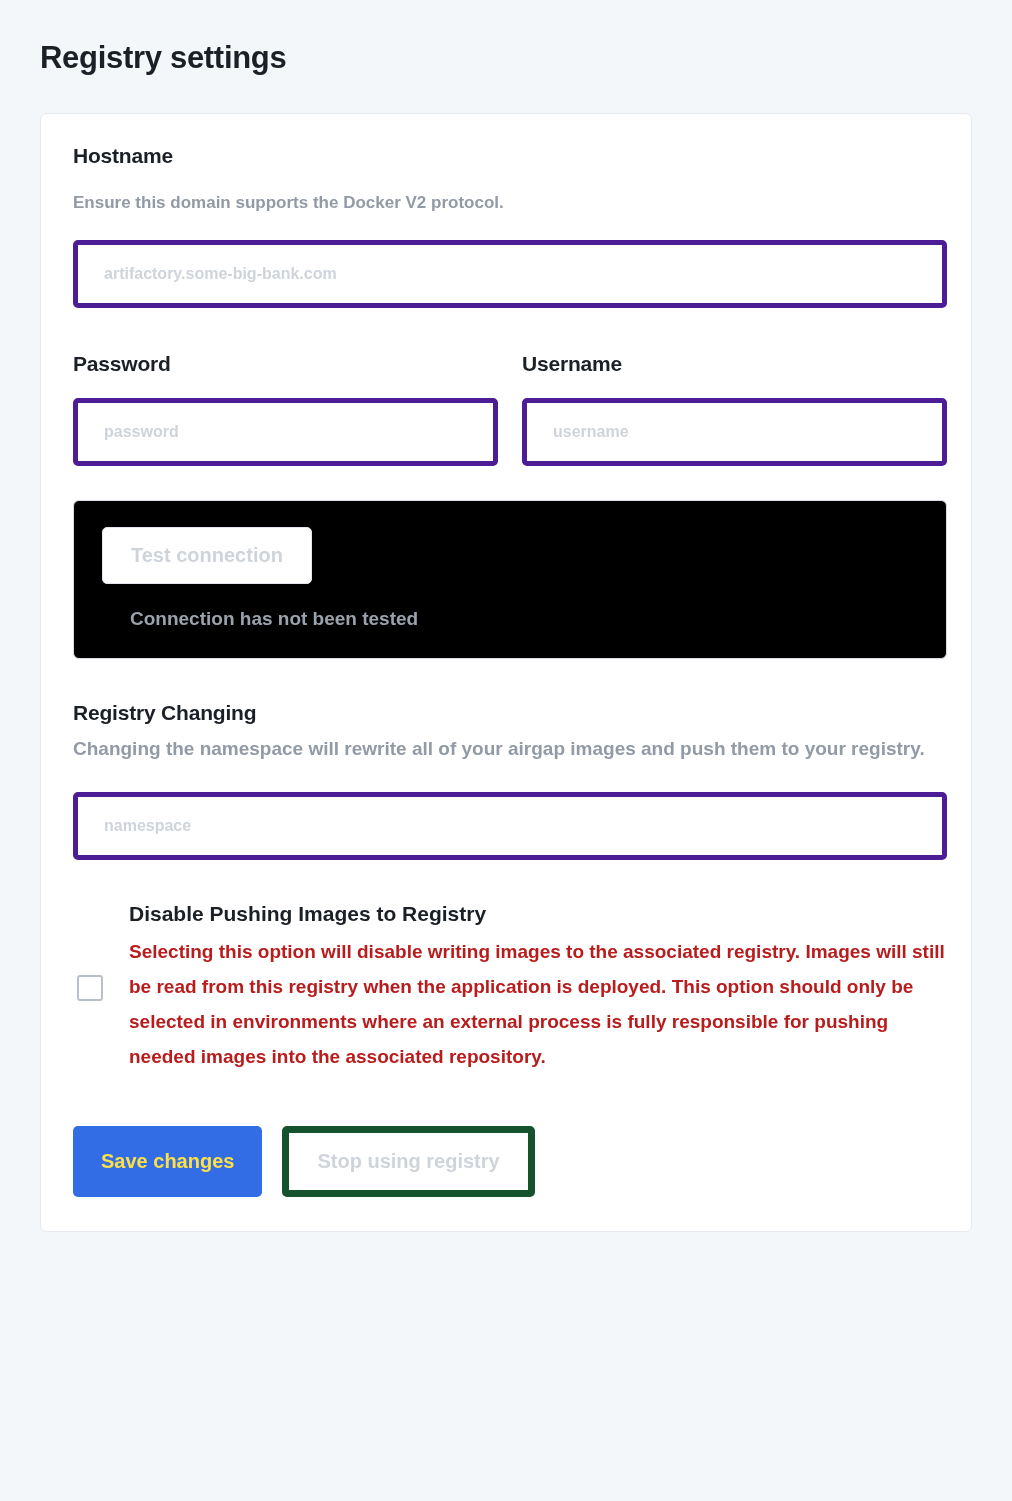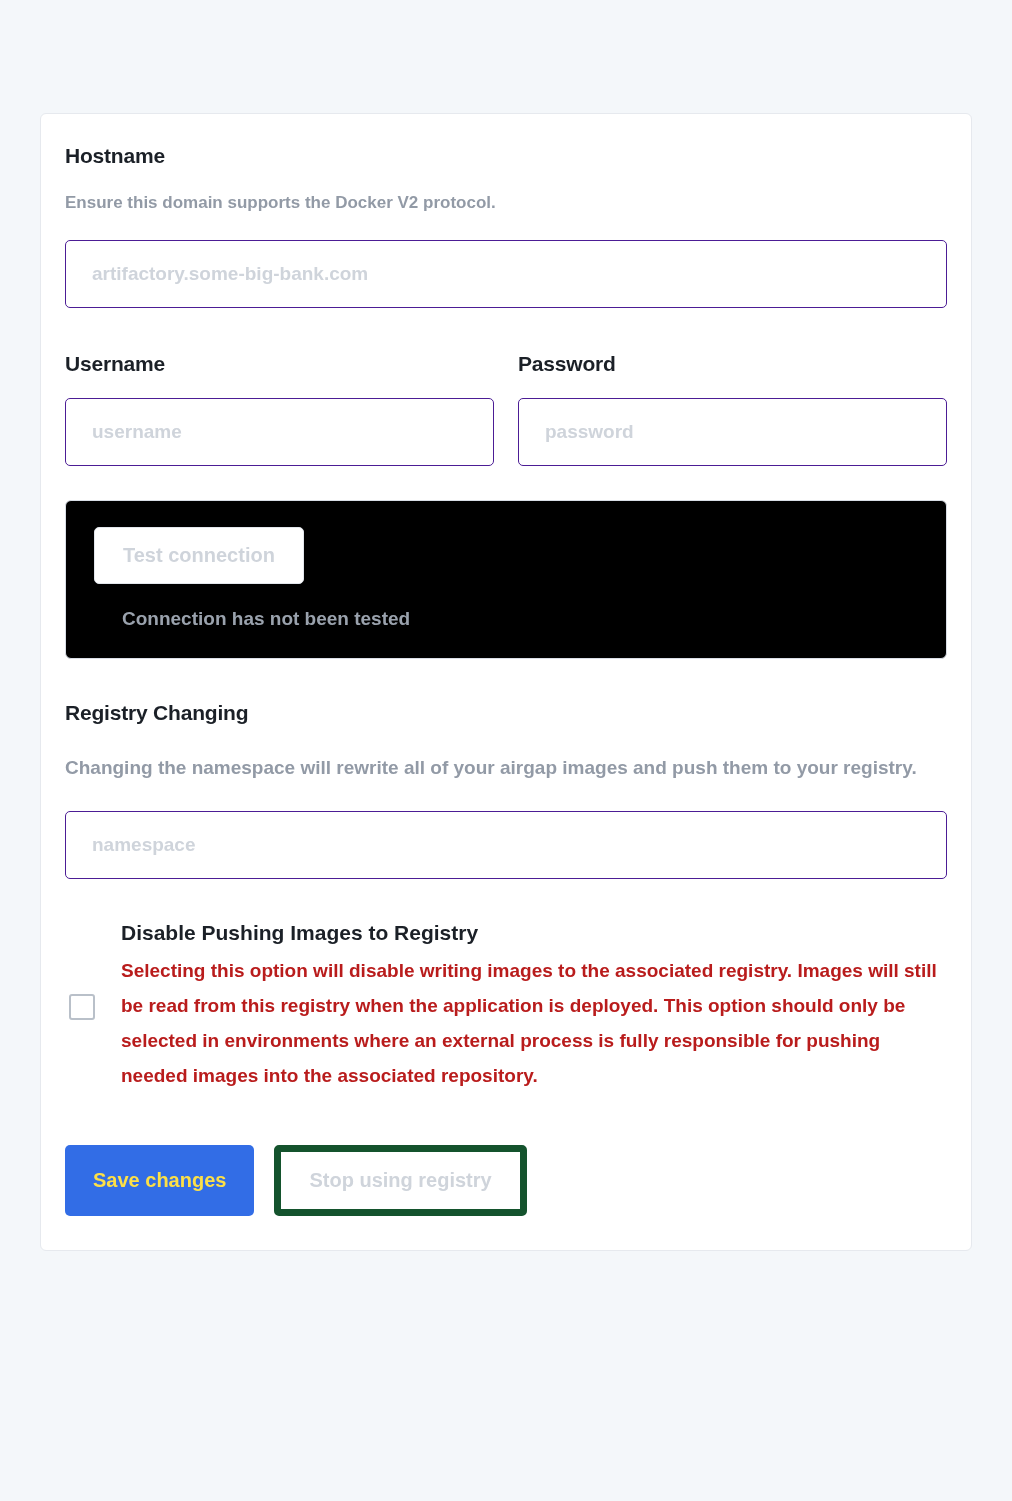"Registry settings" h1.page-title { html: none -> <h1>Registry settings</h1> }
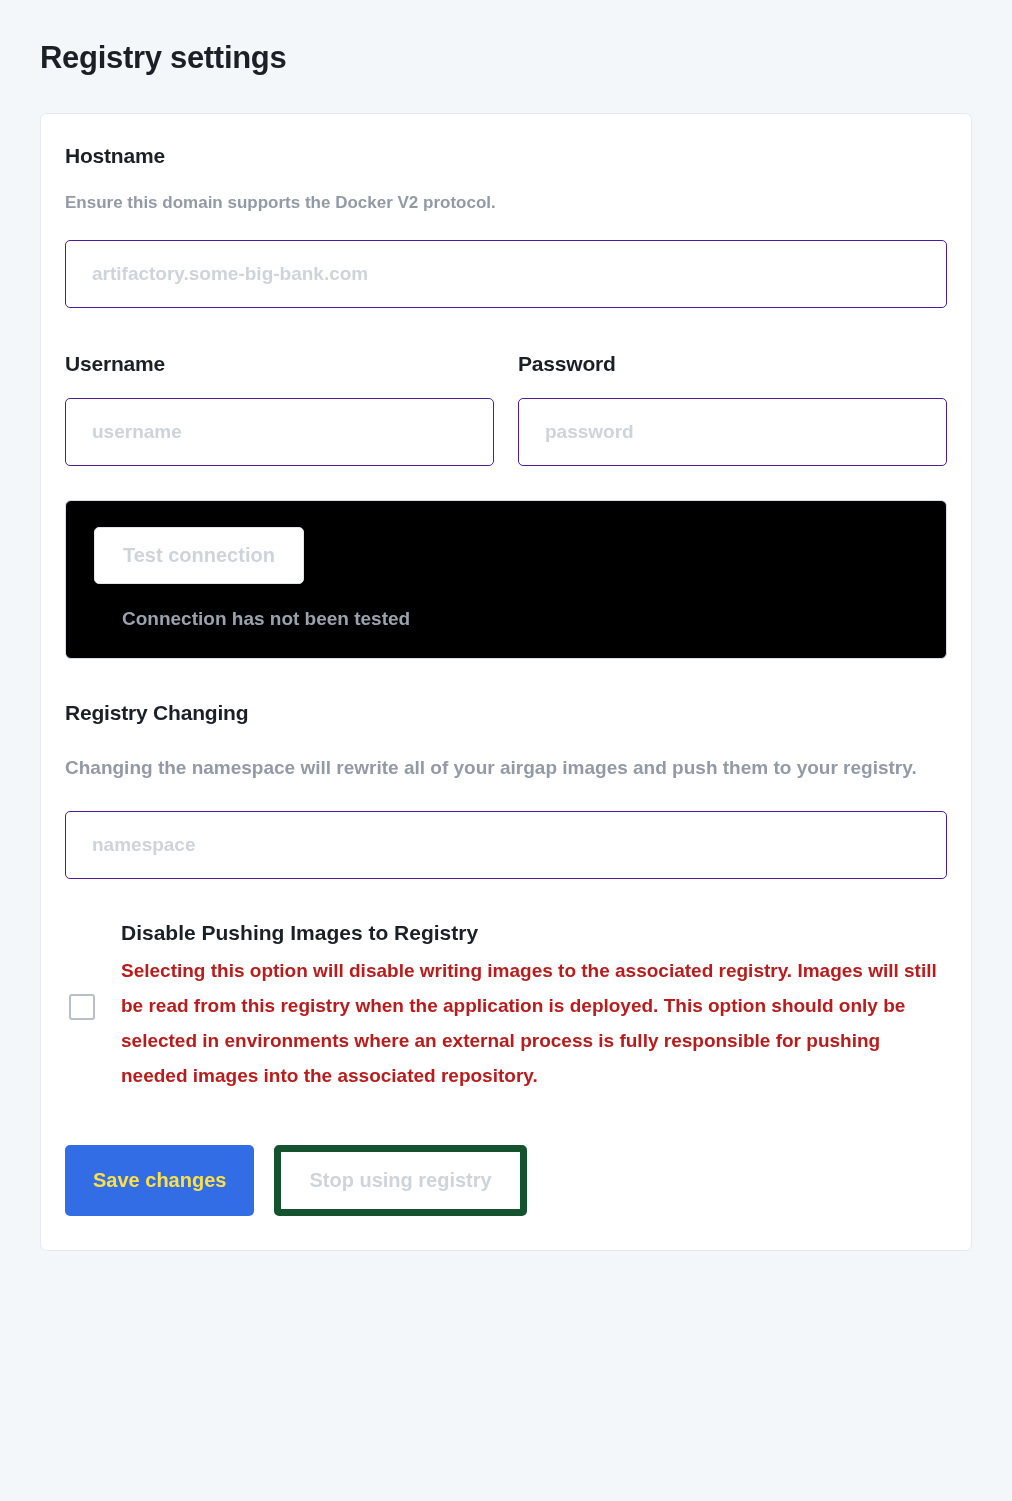"Hostname" .card { padding: 30px 24px 34px 24px -> 30px 24px 34px 32px }
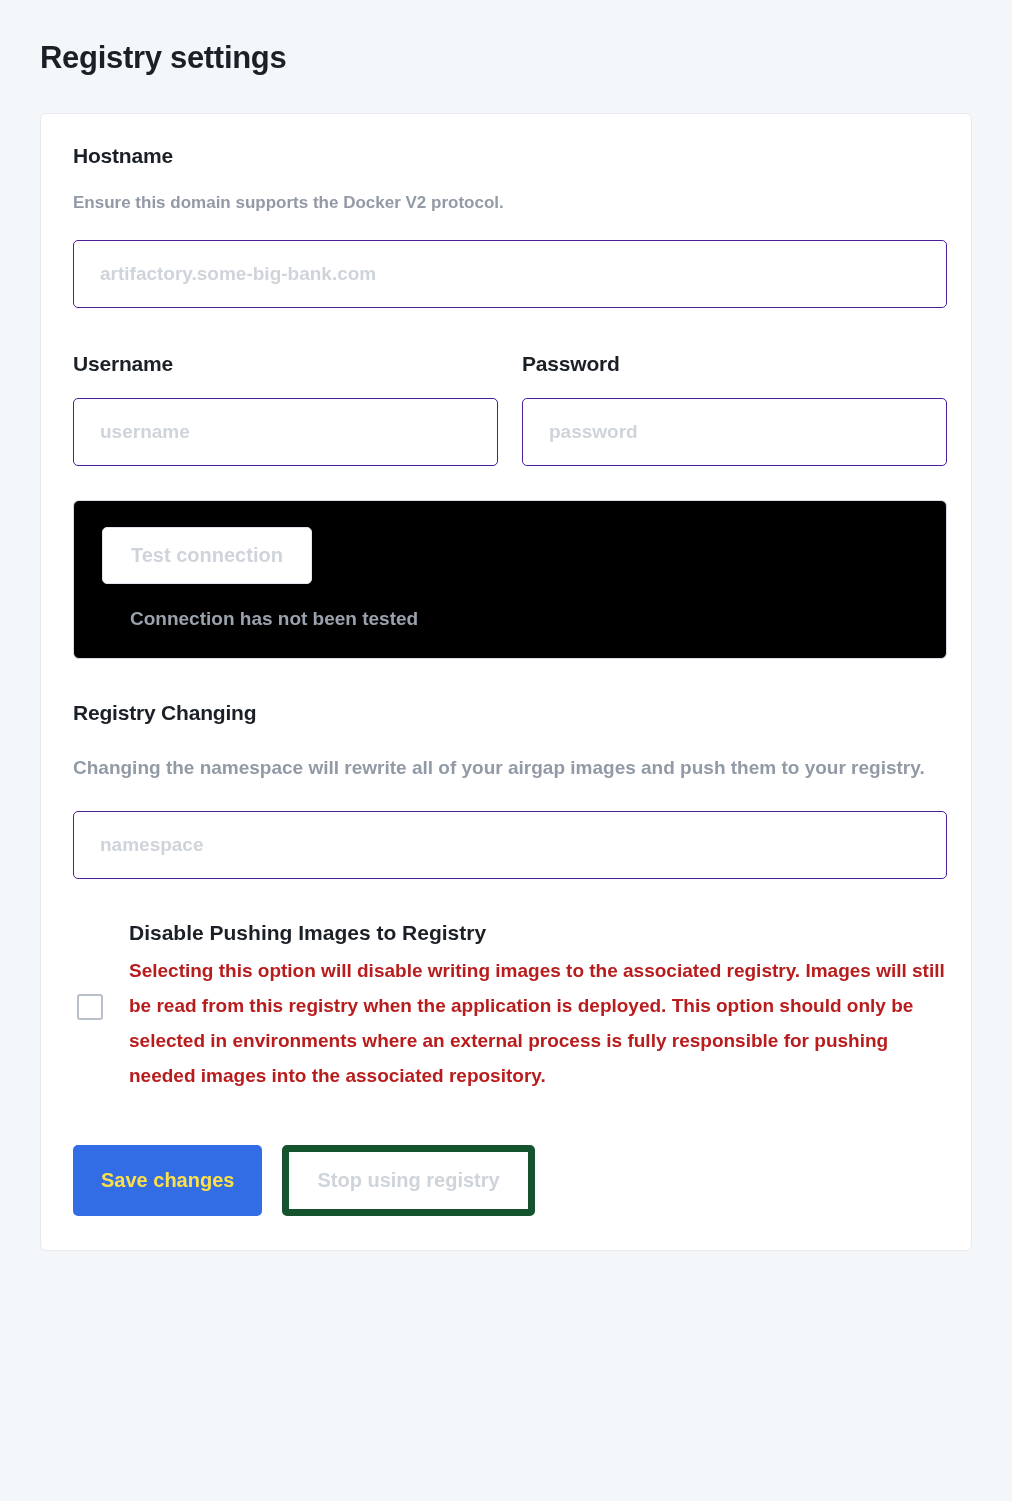"artifactory.some-big-bank.com" .text-input { border: 1px solid #4c1d95 -> 5px solid #4c1d95; font-size: 19px -> 16px }
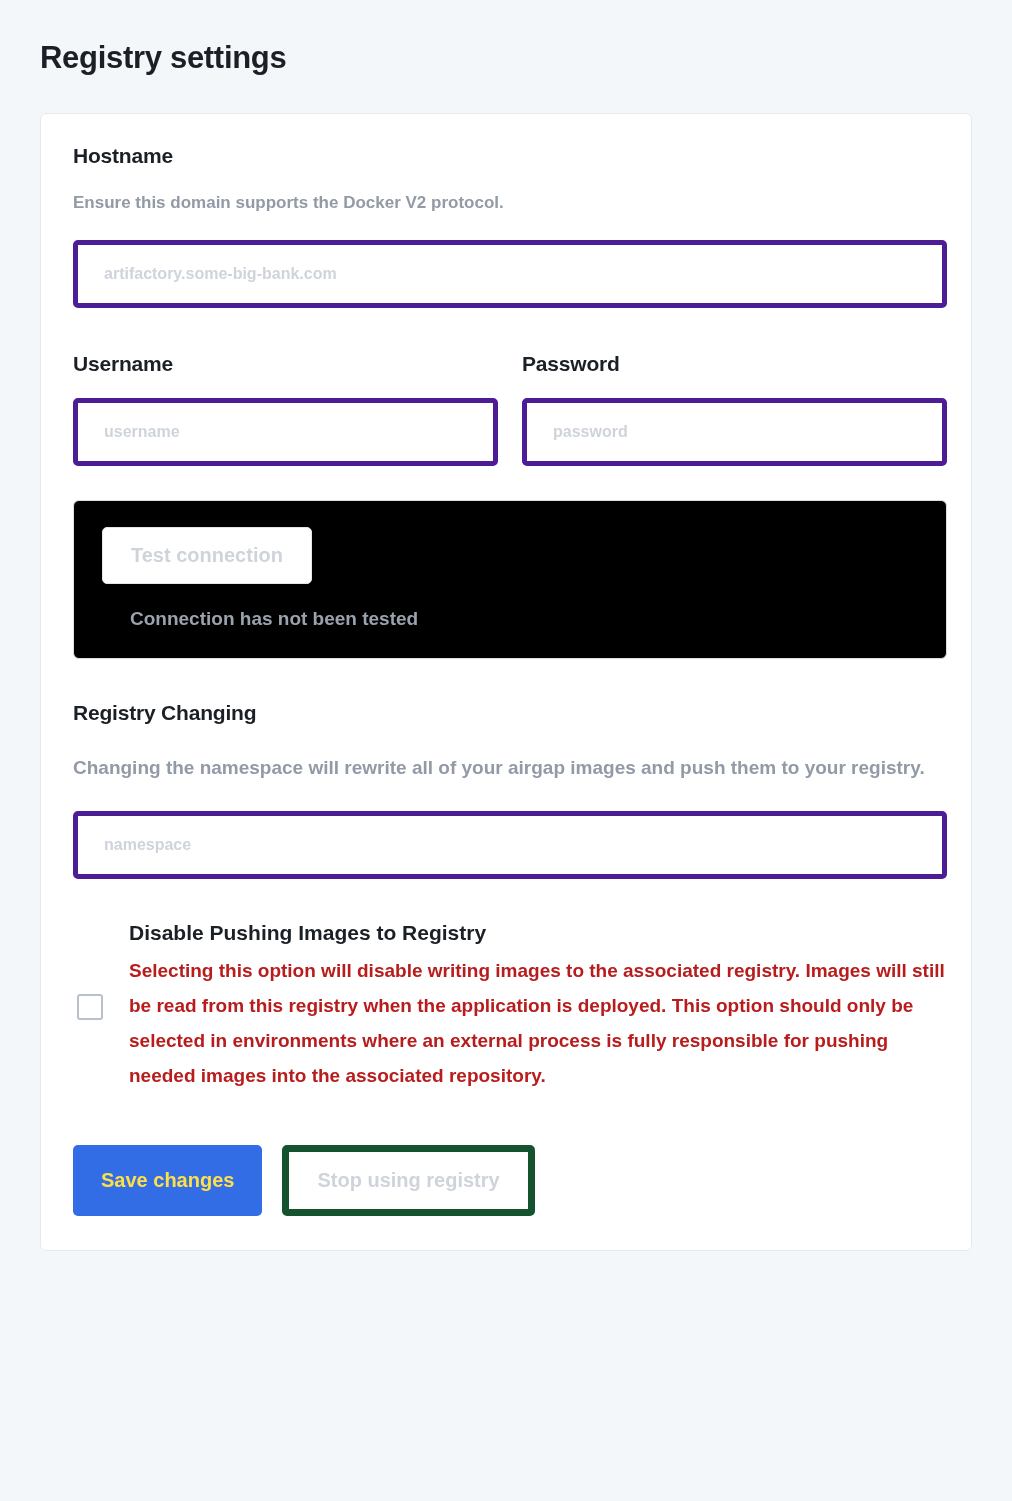"Username" div.col { order: before "Password" -> after "Password" }
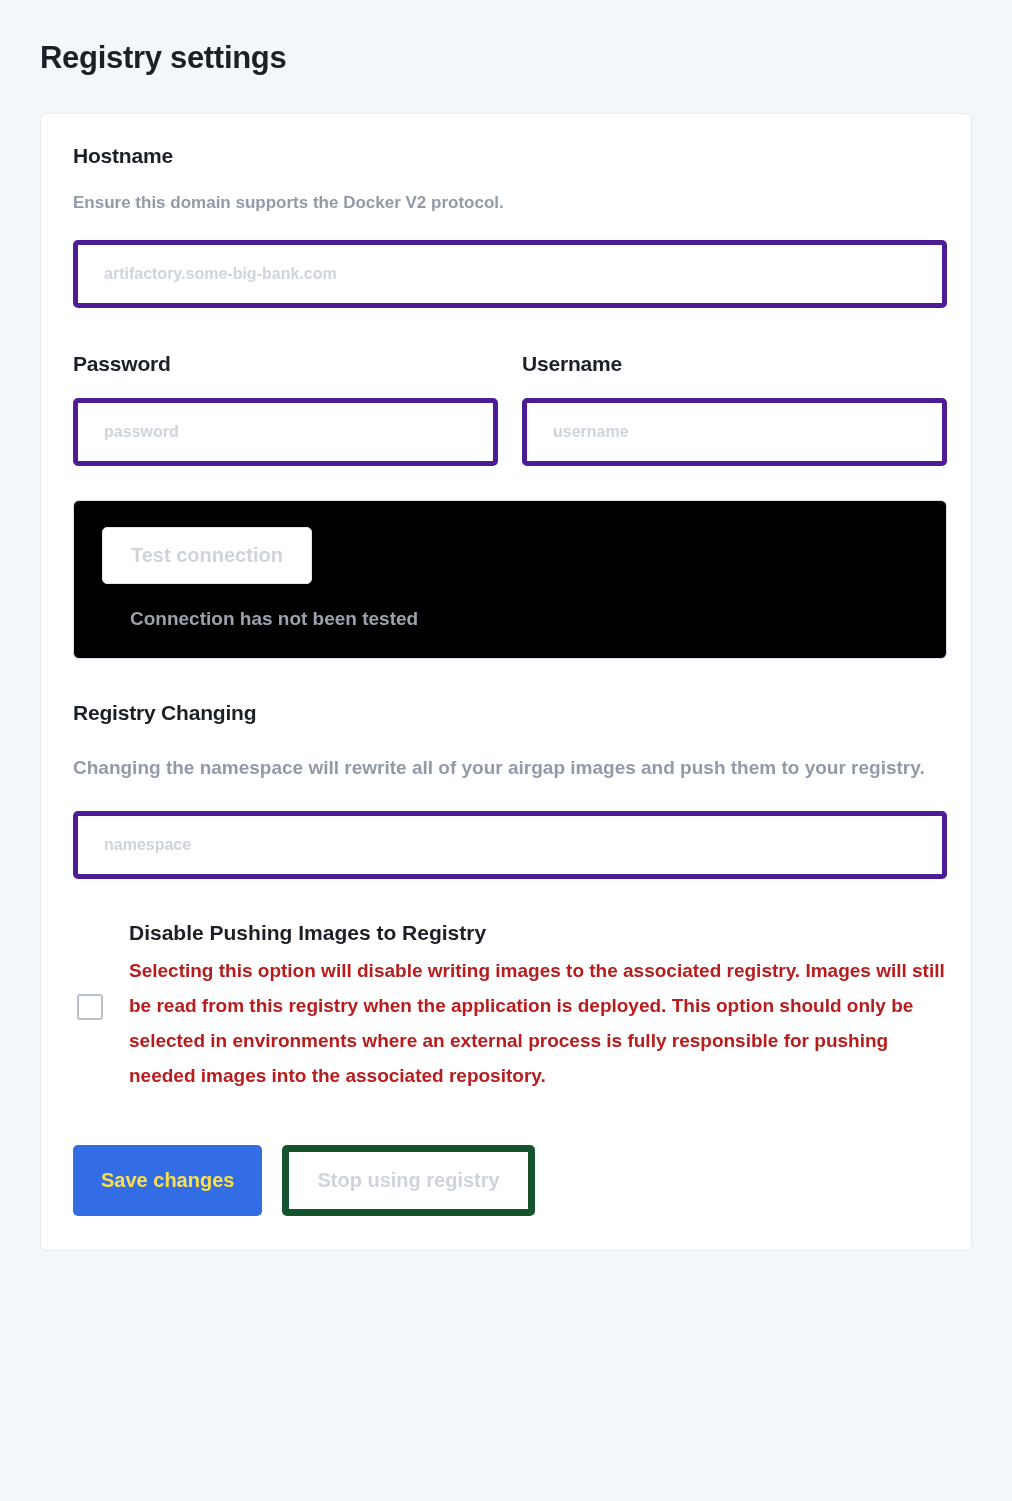"Changing the namespace will rewrite" .ns-desc { margin-top: 26px -> 7px }
